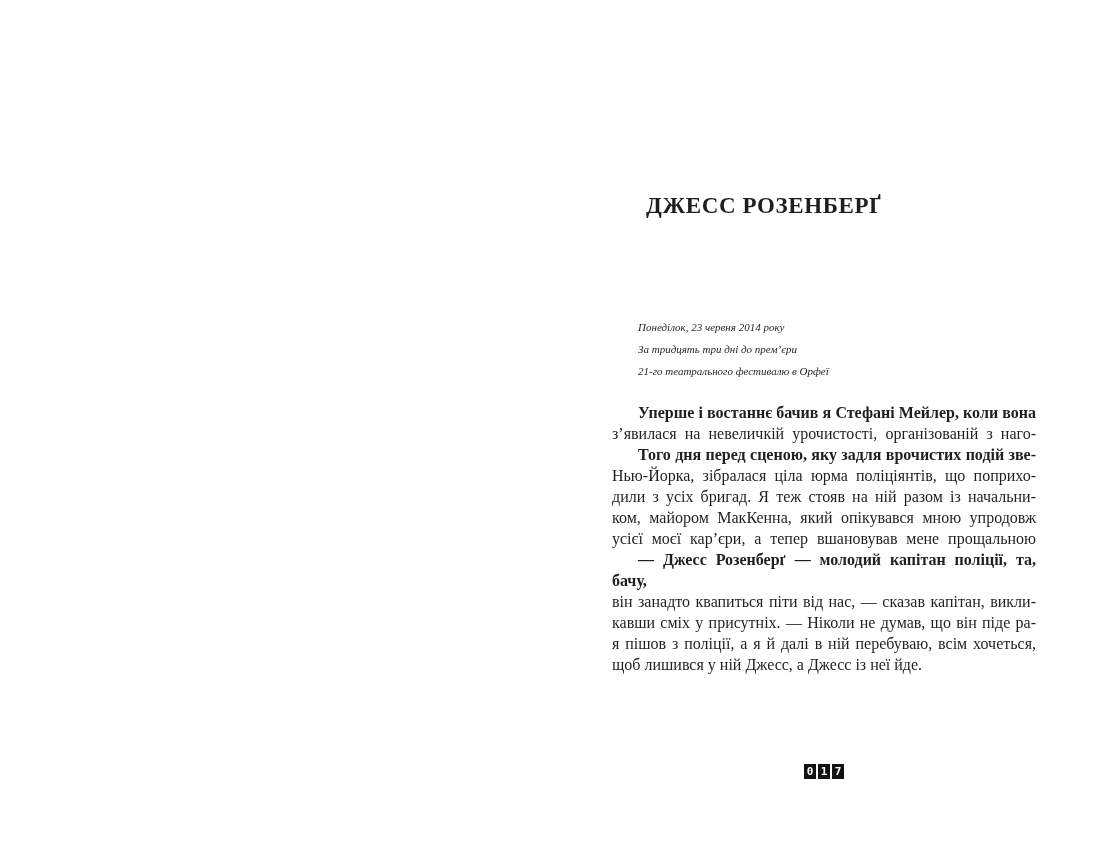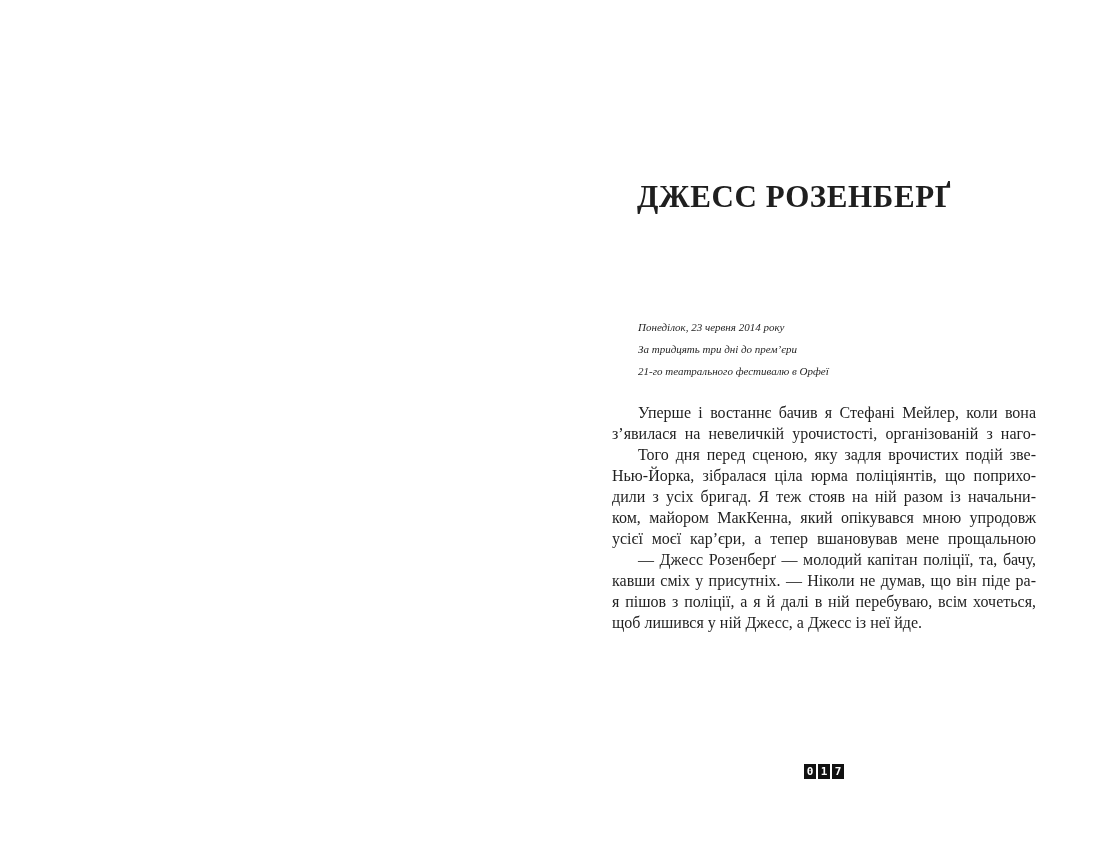"ДЖЕСС РОЗЕНБЕРҐ" .chapter-title { font-size: 31px -> 23px; margin: 0 -> 9px }
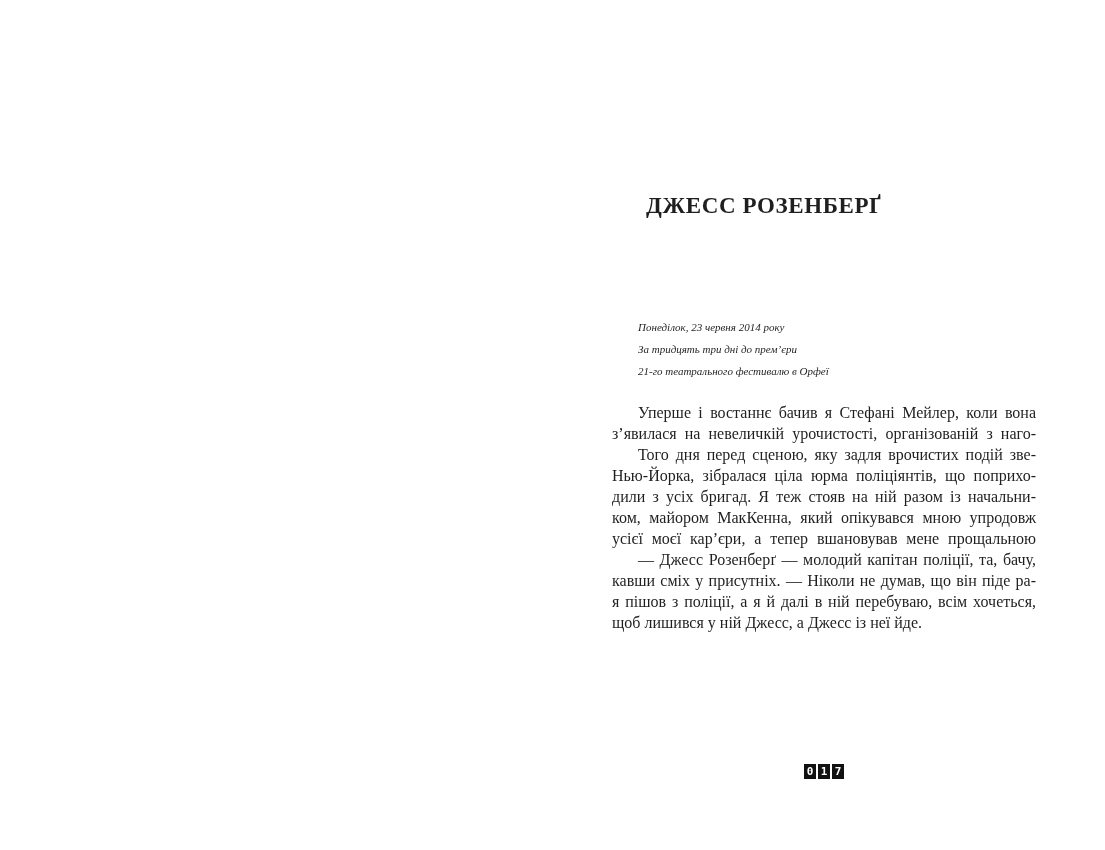"Уперше і востаннє бачив я" .line.first { font-weight: none -> bold }
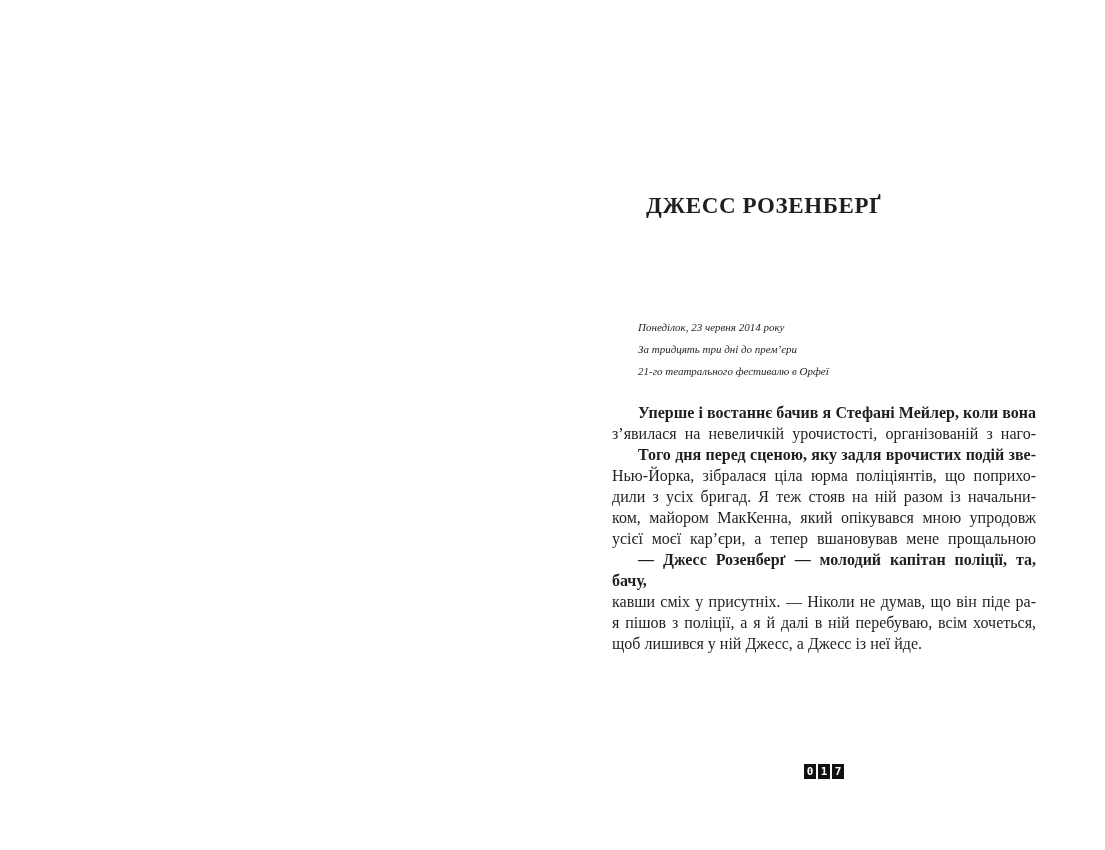"він занадто квапиться піти від" div.line { html: none -> <div>він занадто квапиться піти від нас, — сказав капітан, викли-</div> }
